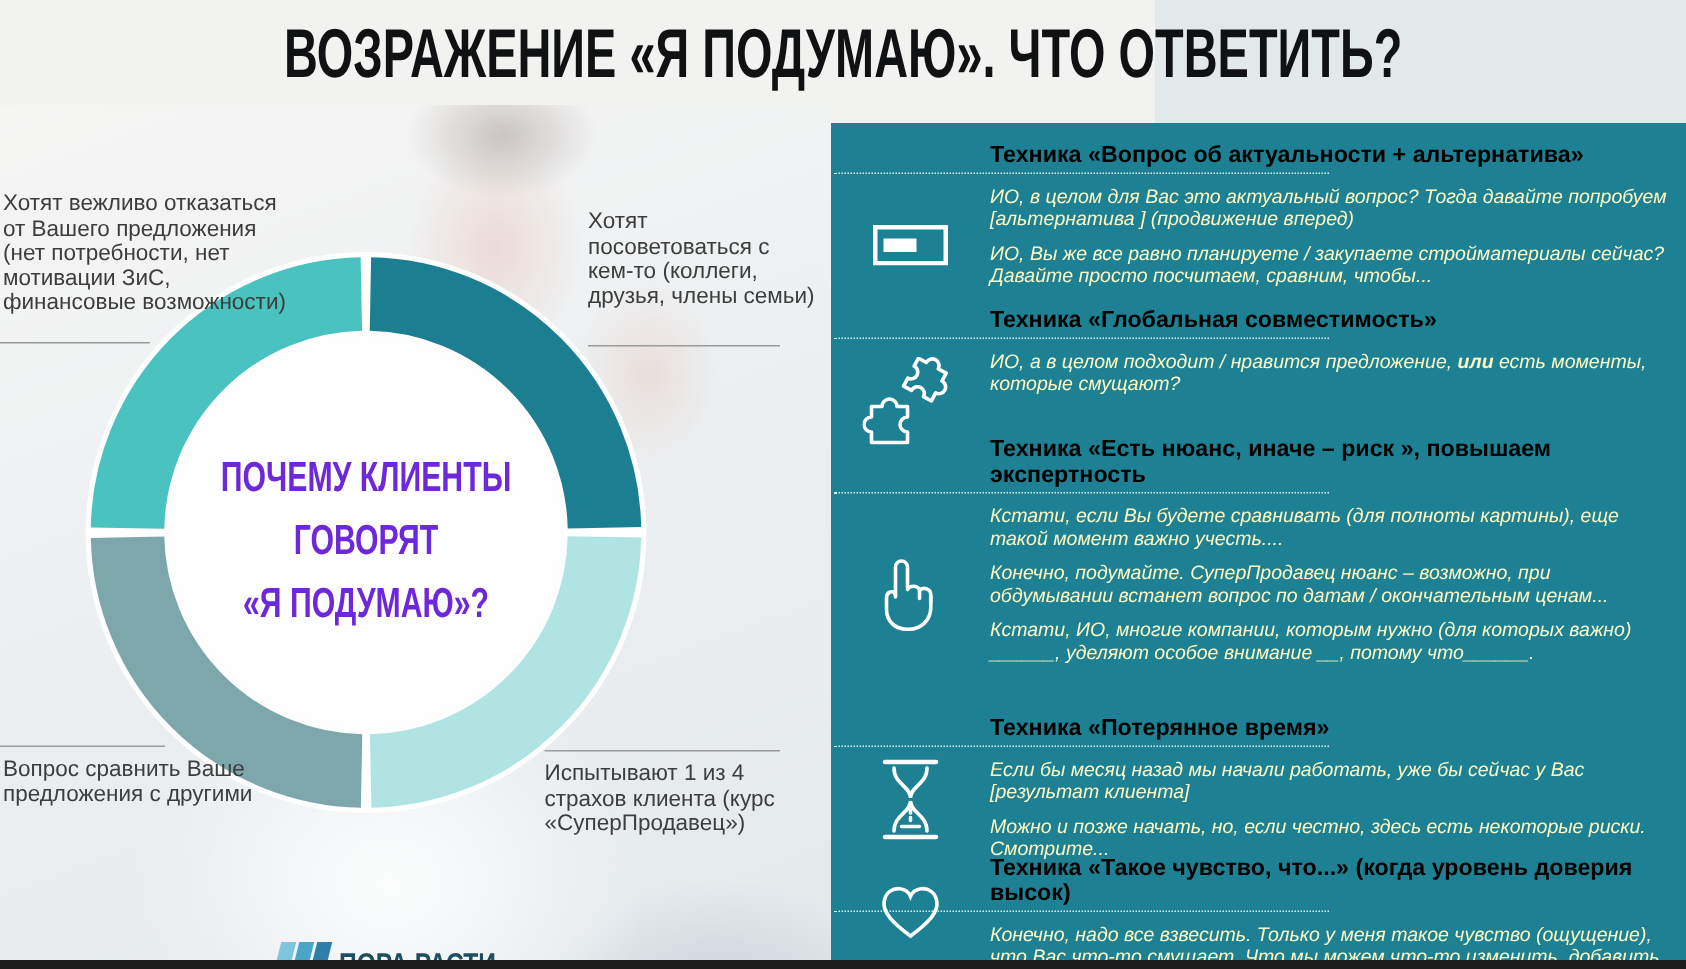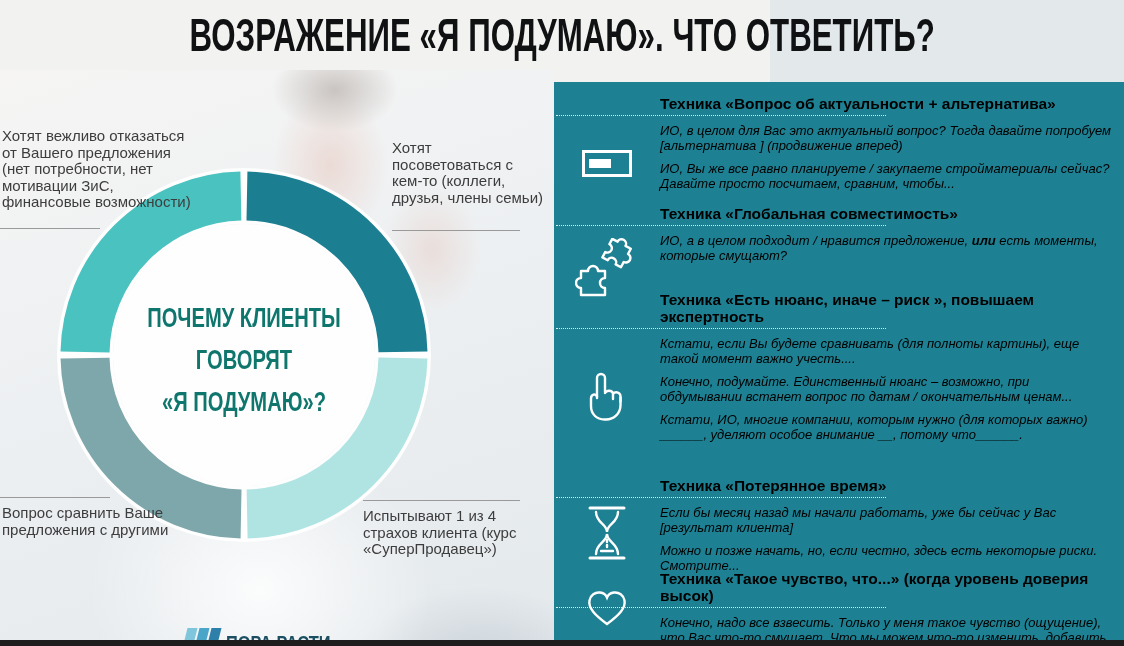"ИО, в целом для Вас" .body-p { color: #000000 -> #fef9c3 }
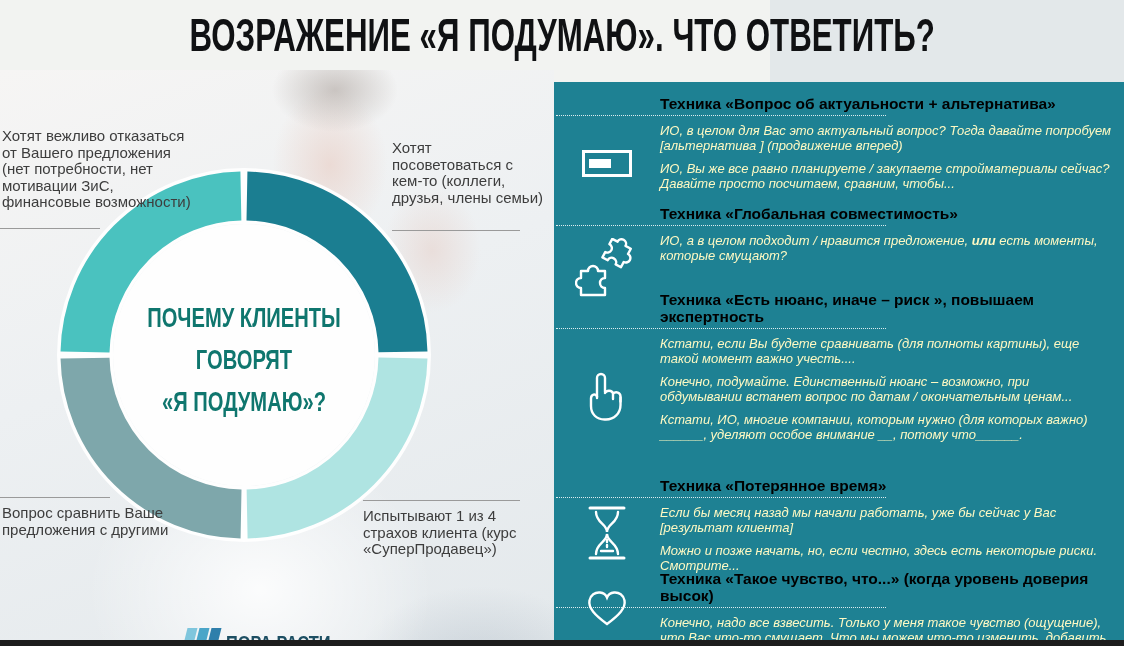"ПОЧЕМУ КЛИЕНТЫ" .center-text { color: #0f766e -> #6d28d9 }
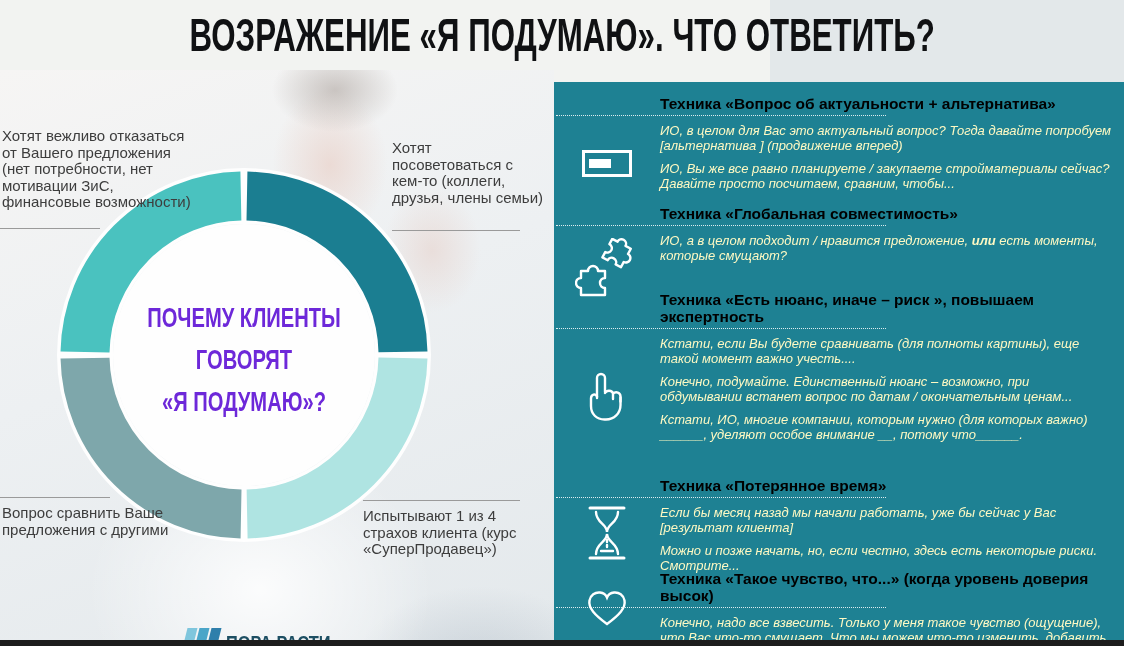"Конечно, подумайте. Единственный нюанс –" p.body-p { text: Единственный -> СуперПродавец }
